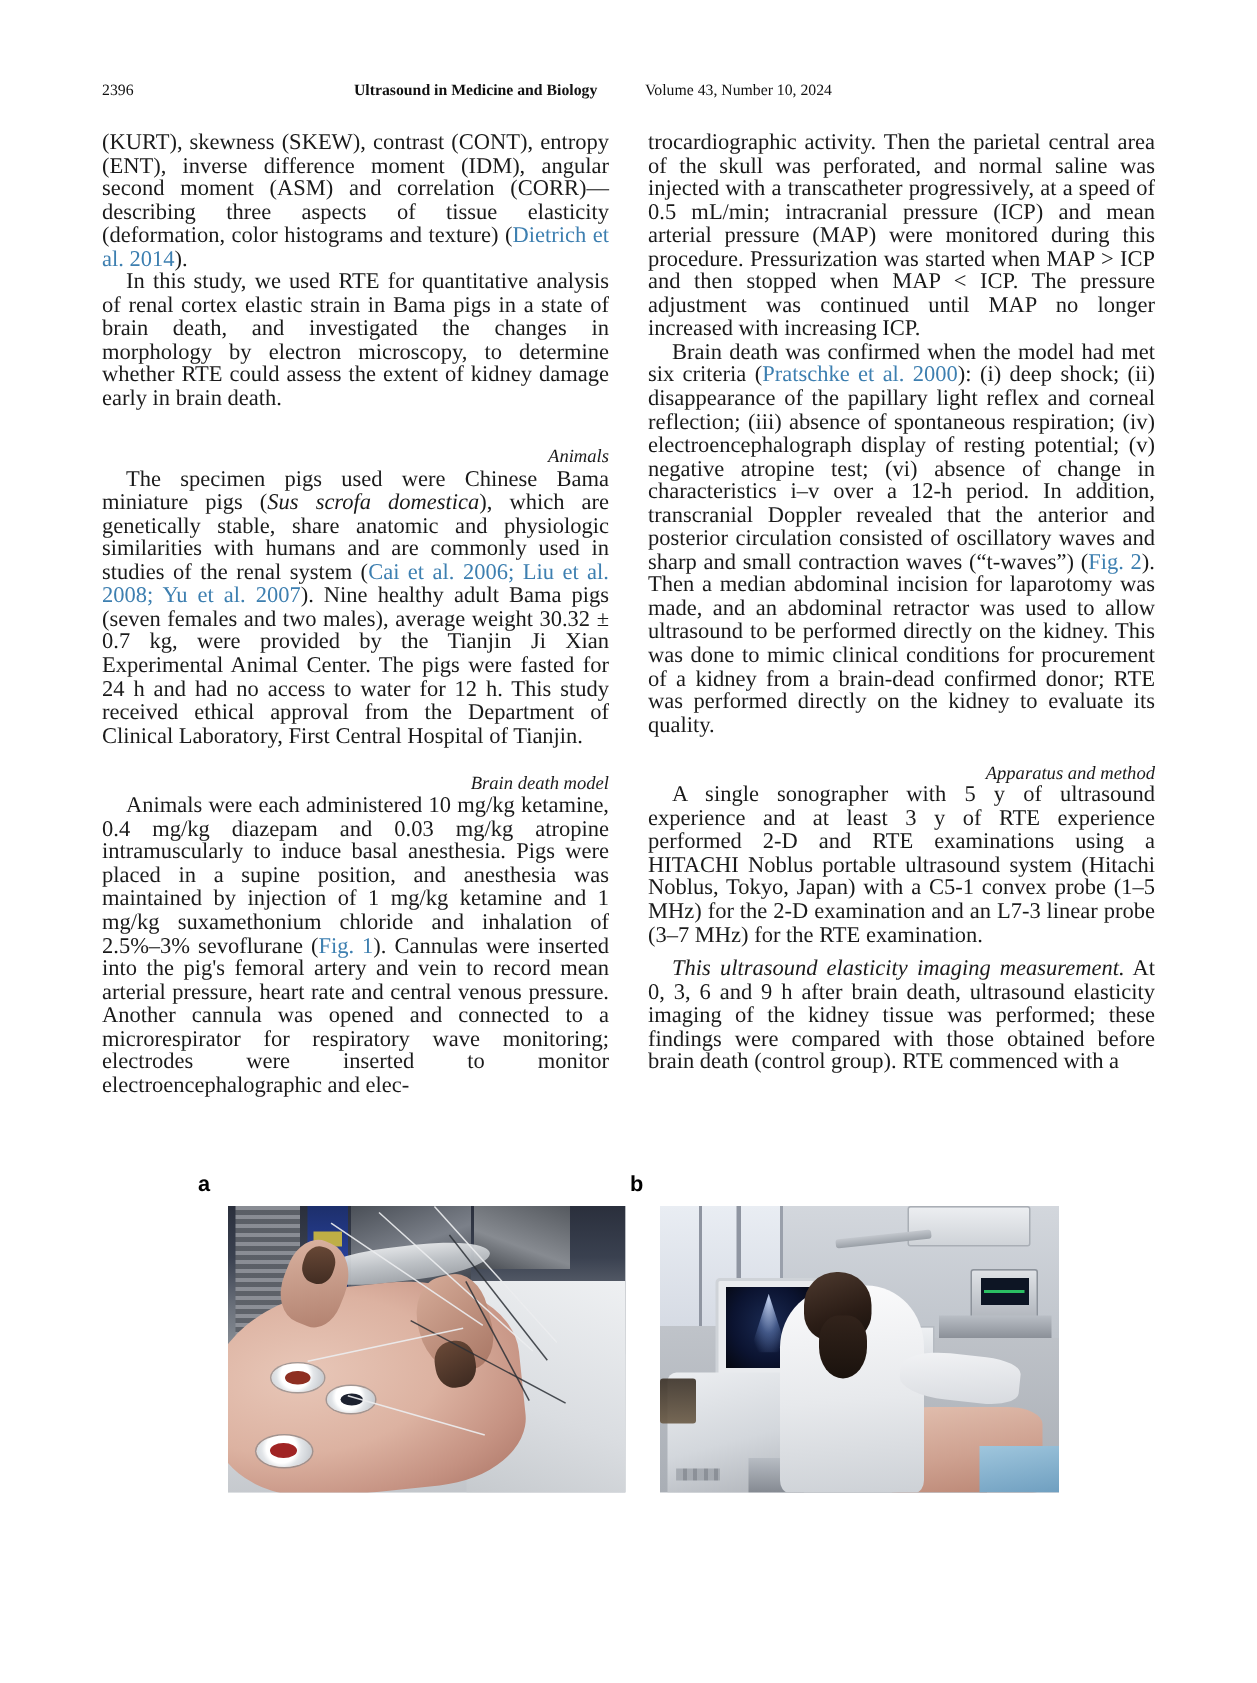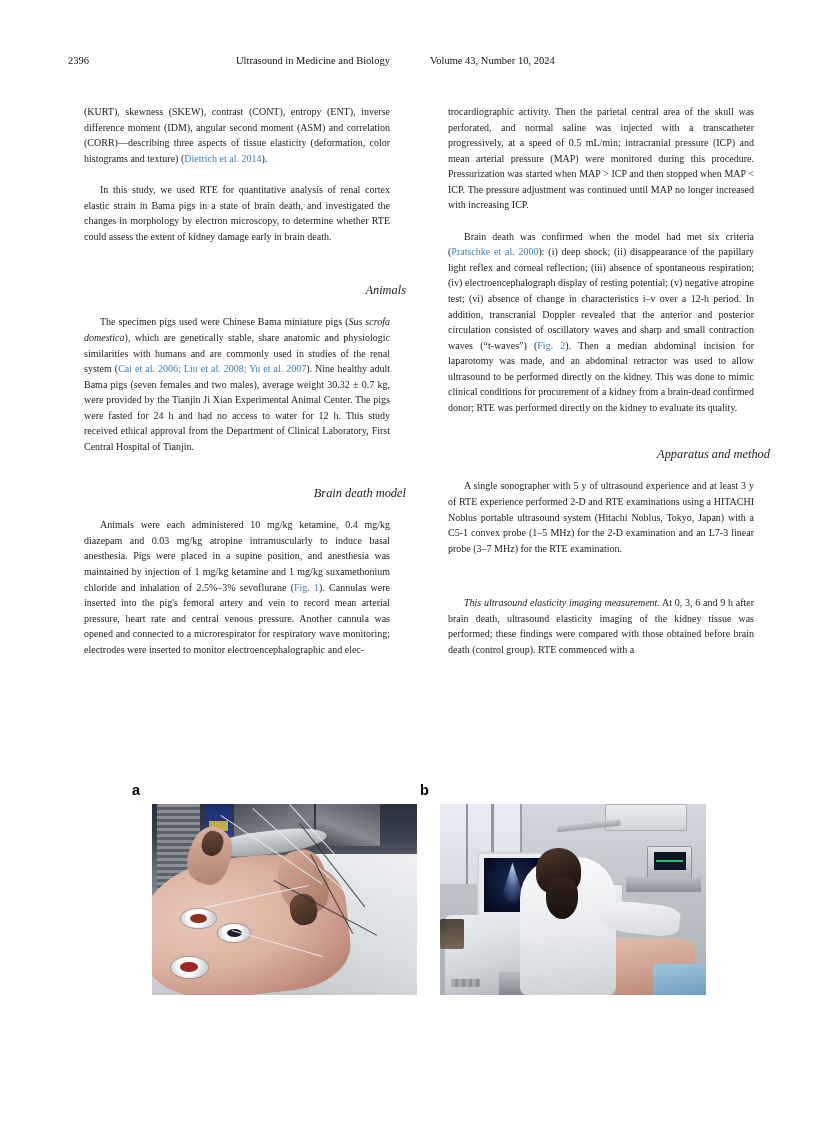"Ultrasound in Medicine and Biology" .runhead .journal { font-weight: none -> bold }
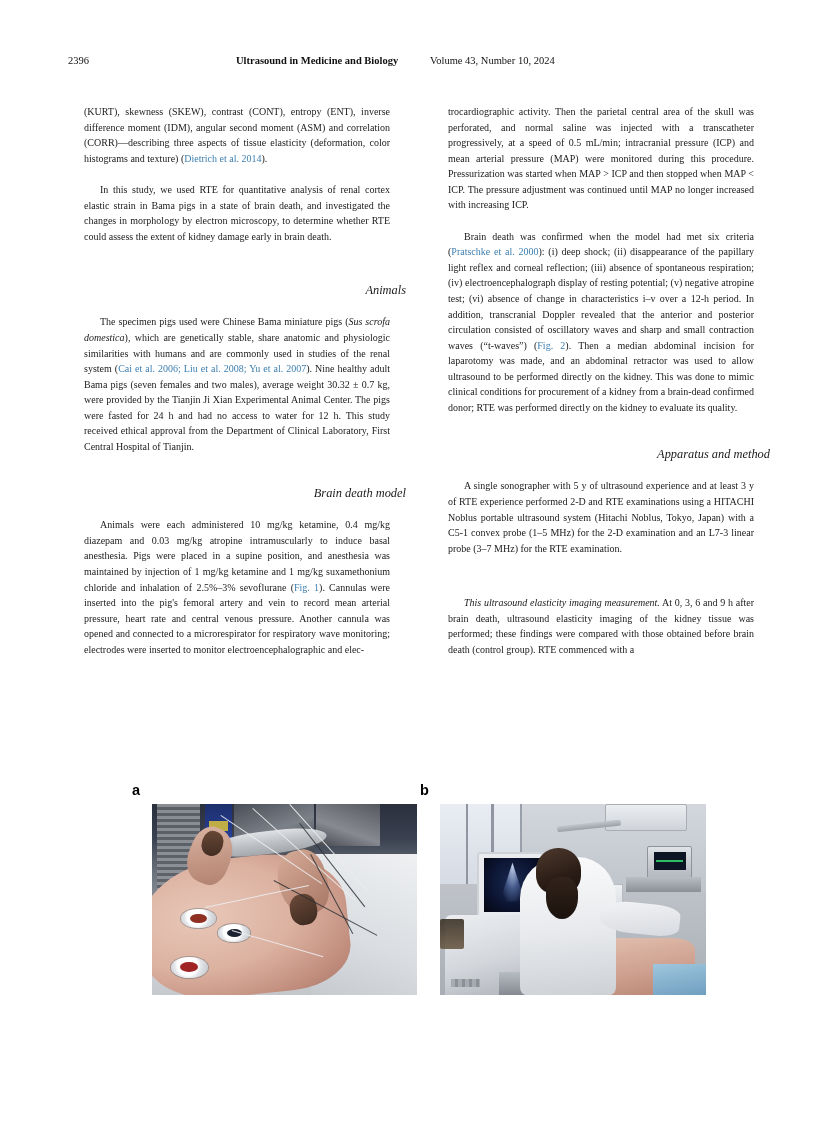"(KURT), skewness (SKEW), contrast" p.para { font-size: 10px -> 15px; margin: 16px -> 0 }
